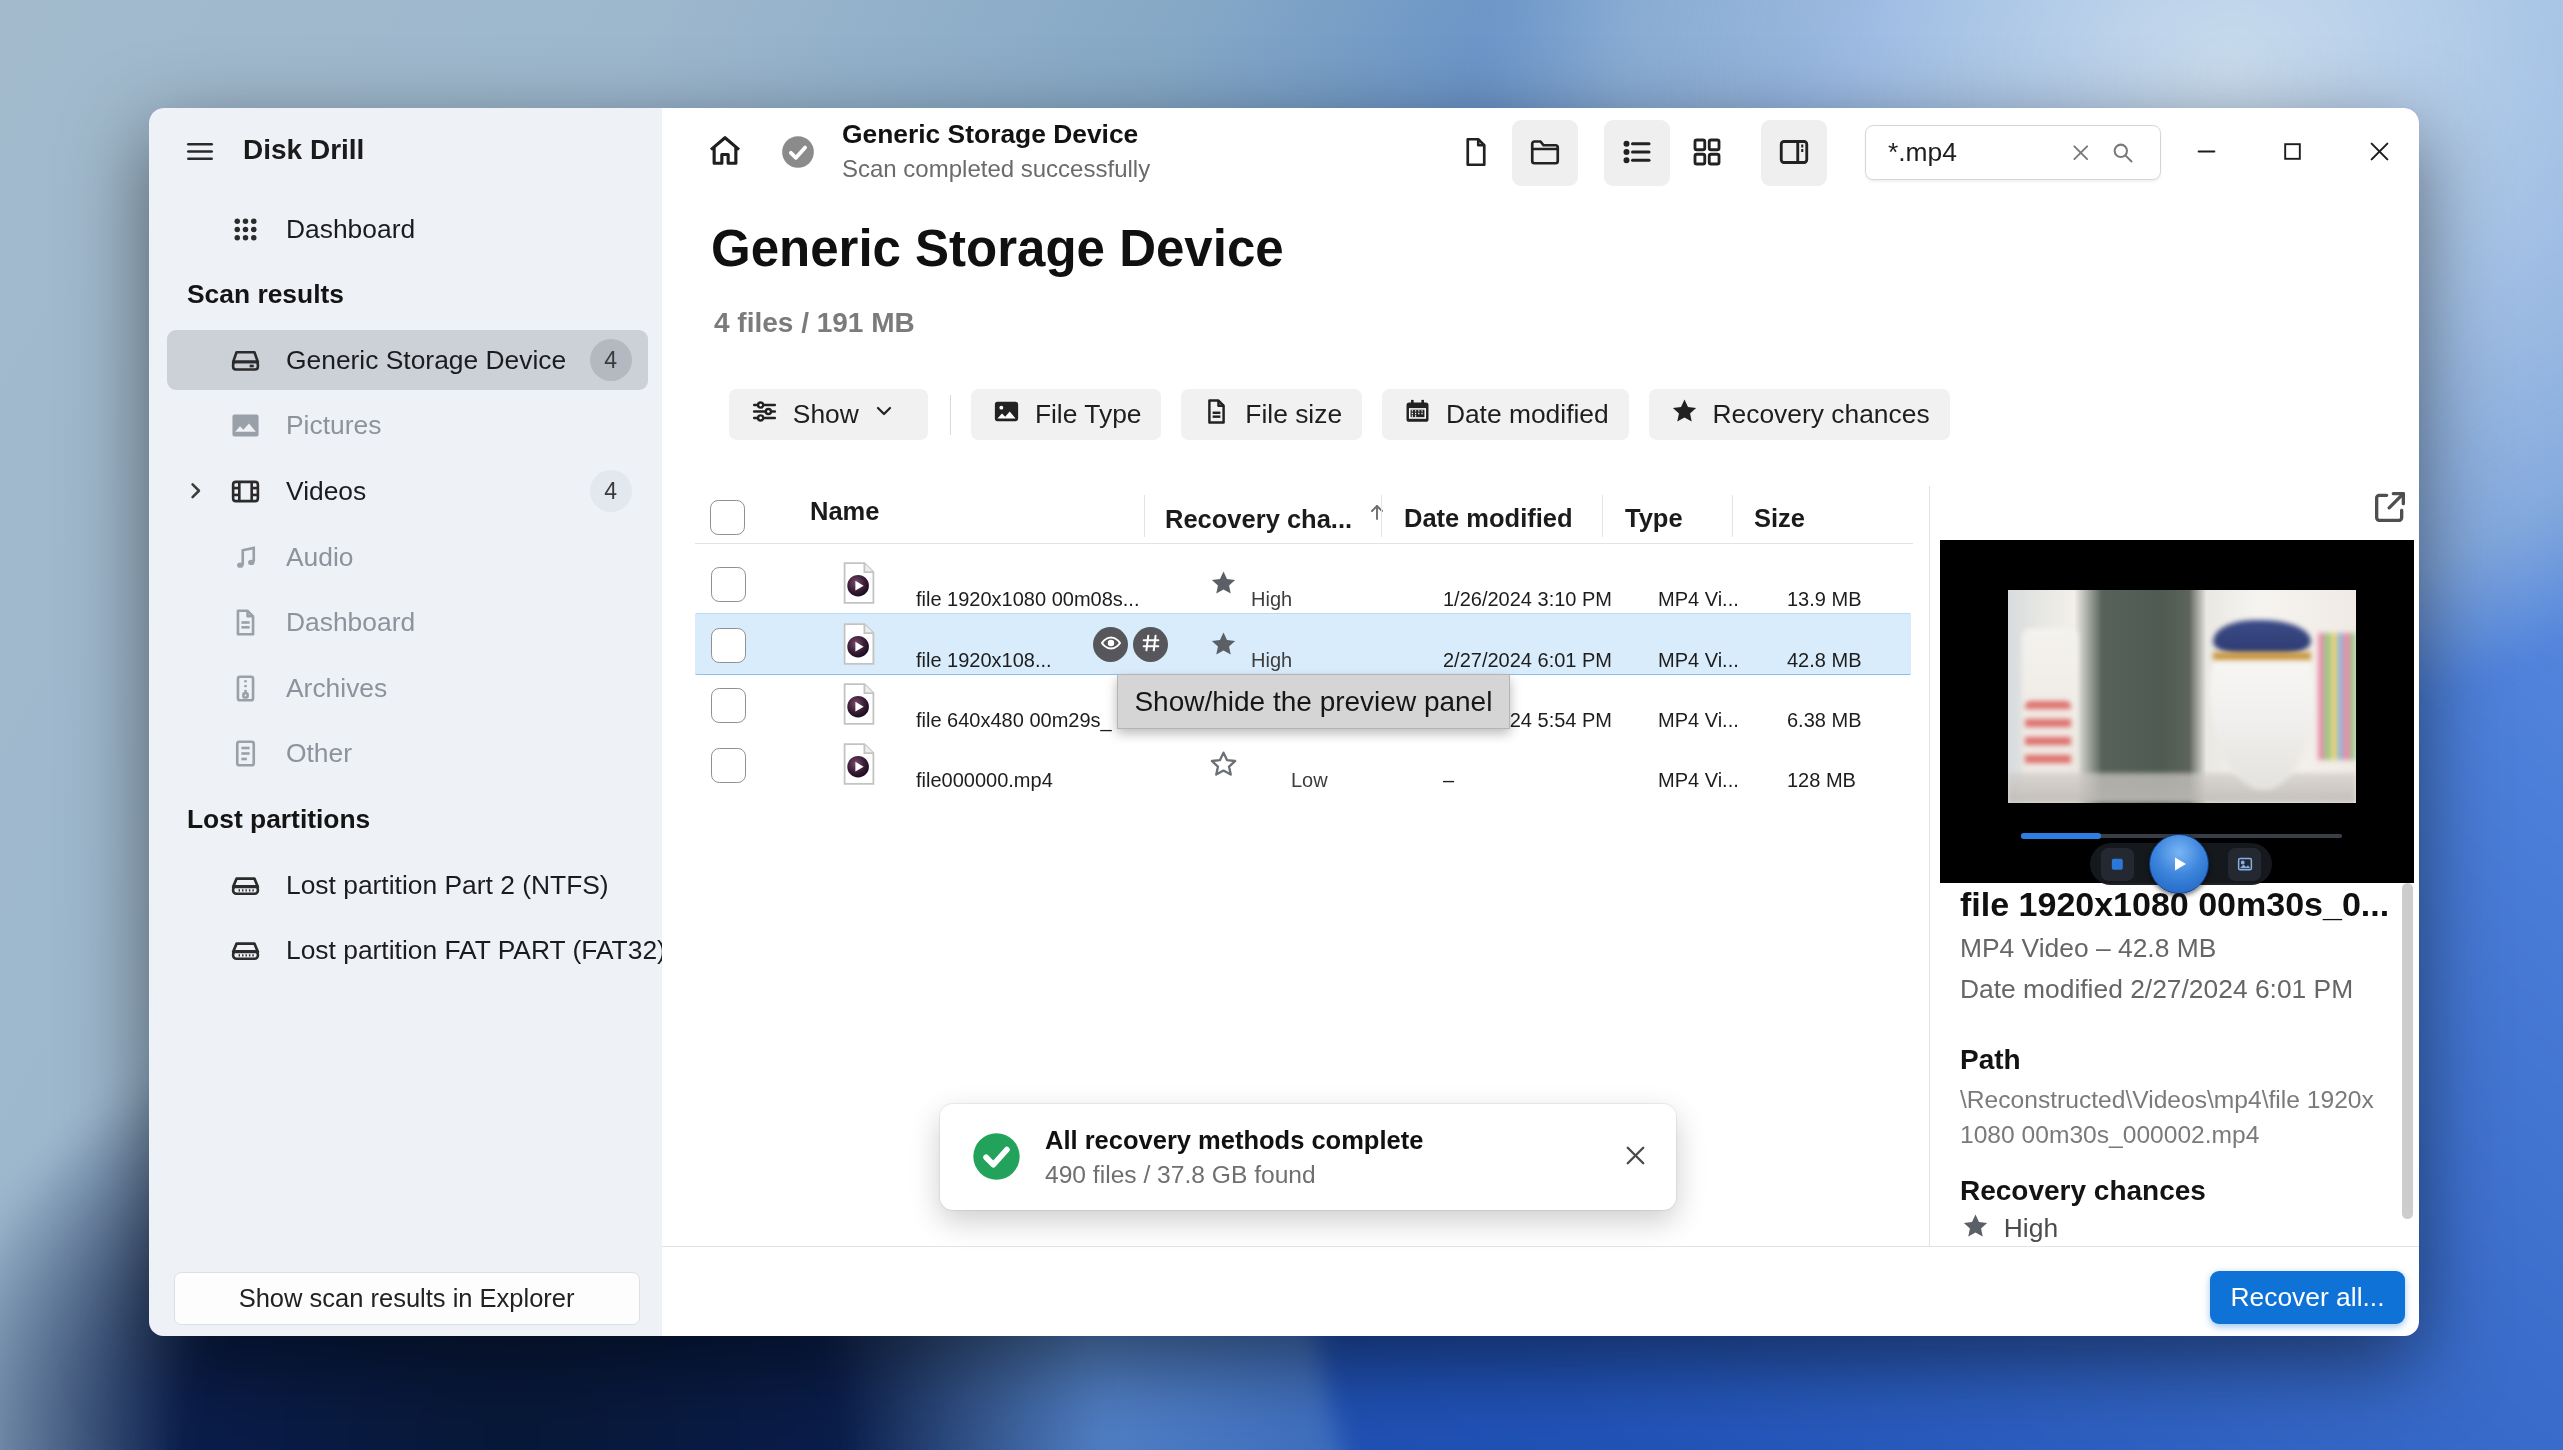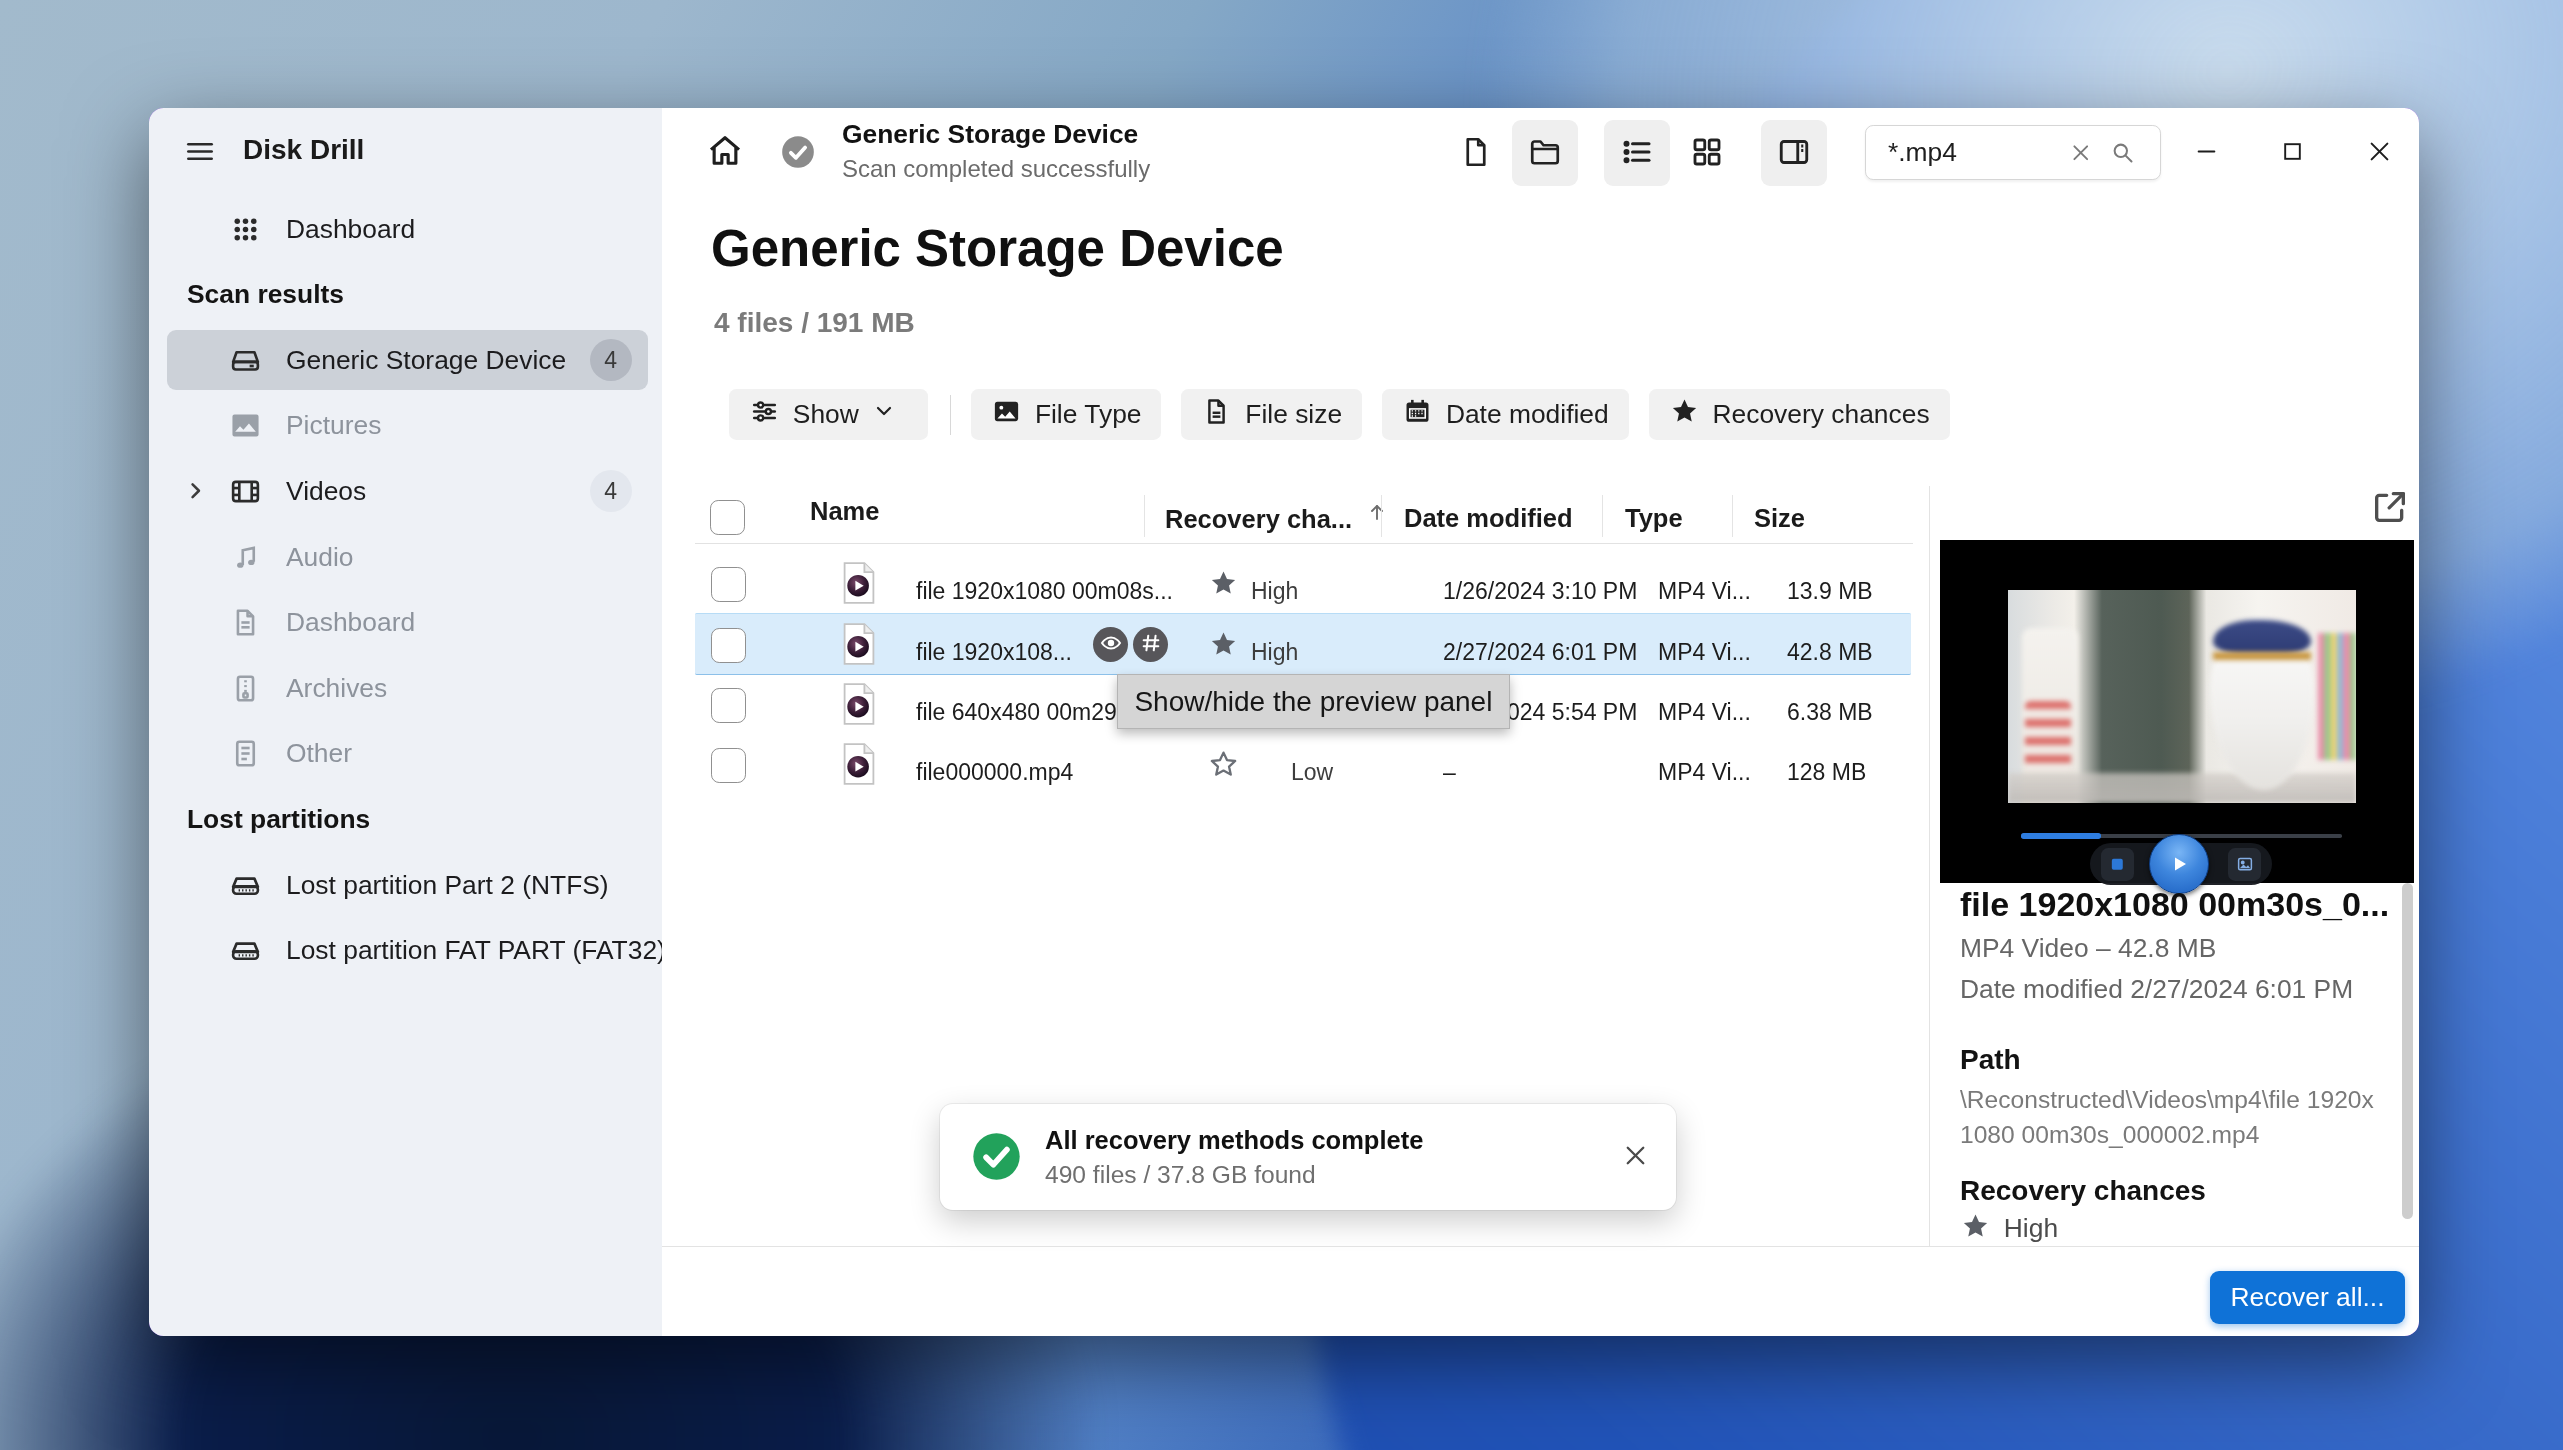"file 1920x1080 00m08s..." .cell { font-size: 23px -> 20px; top: 8px -> 16px }
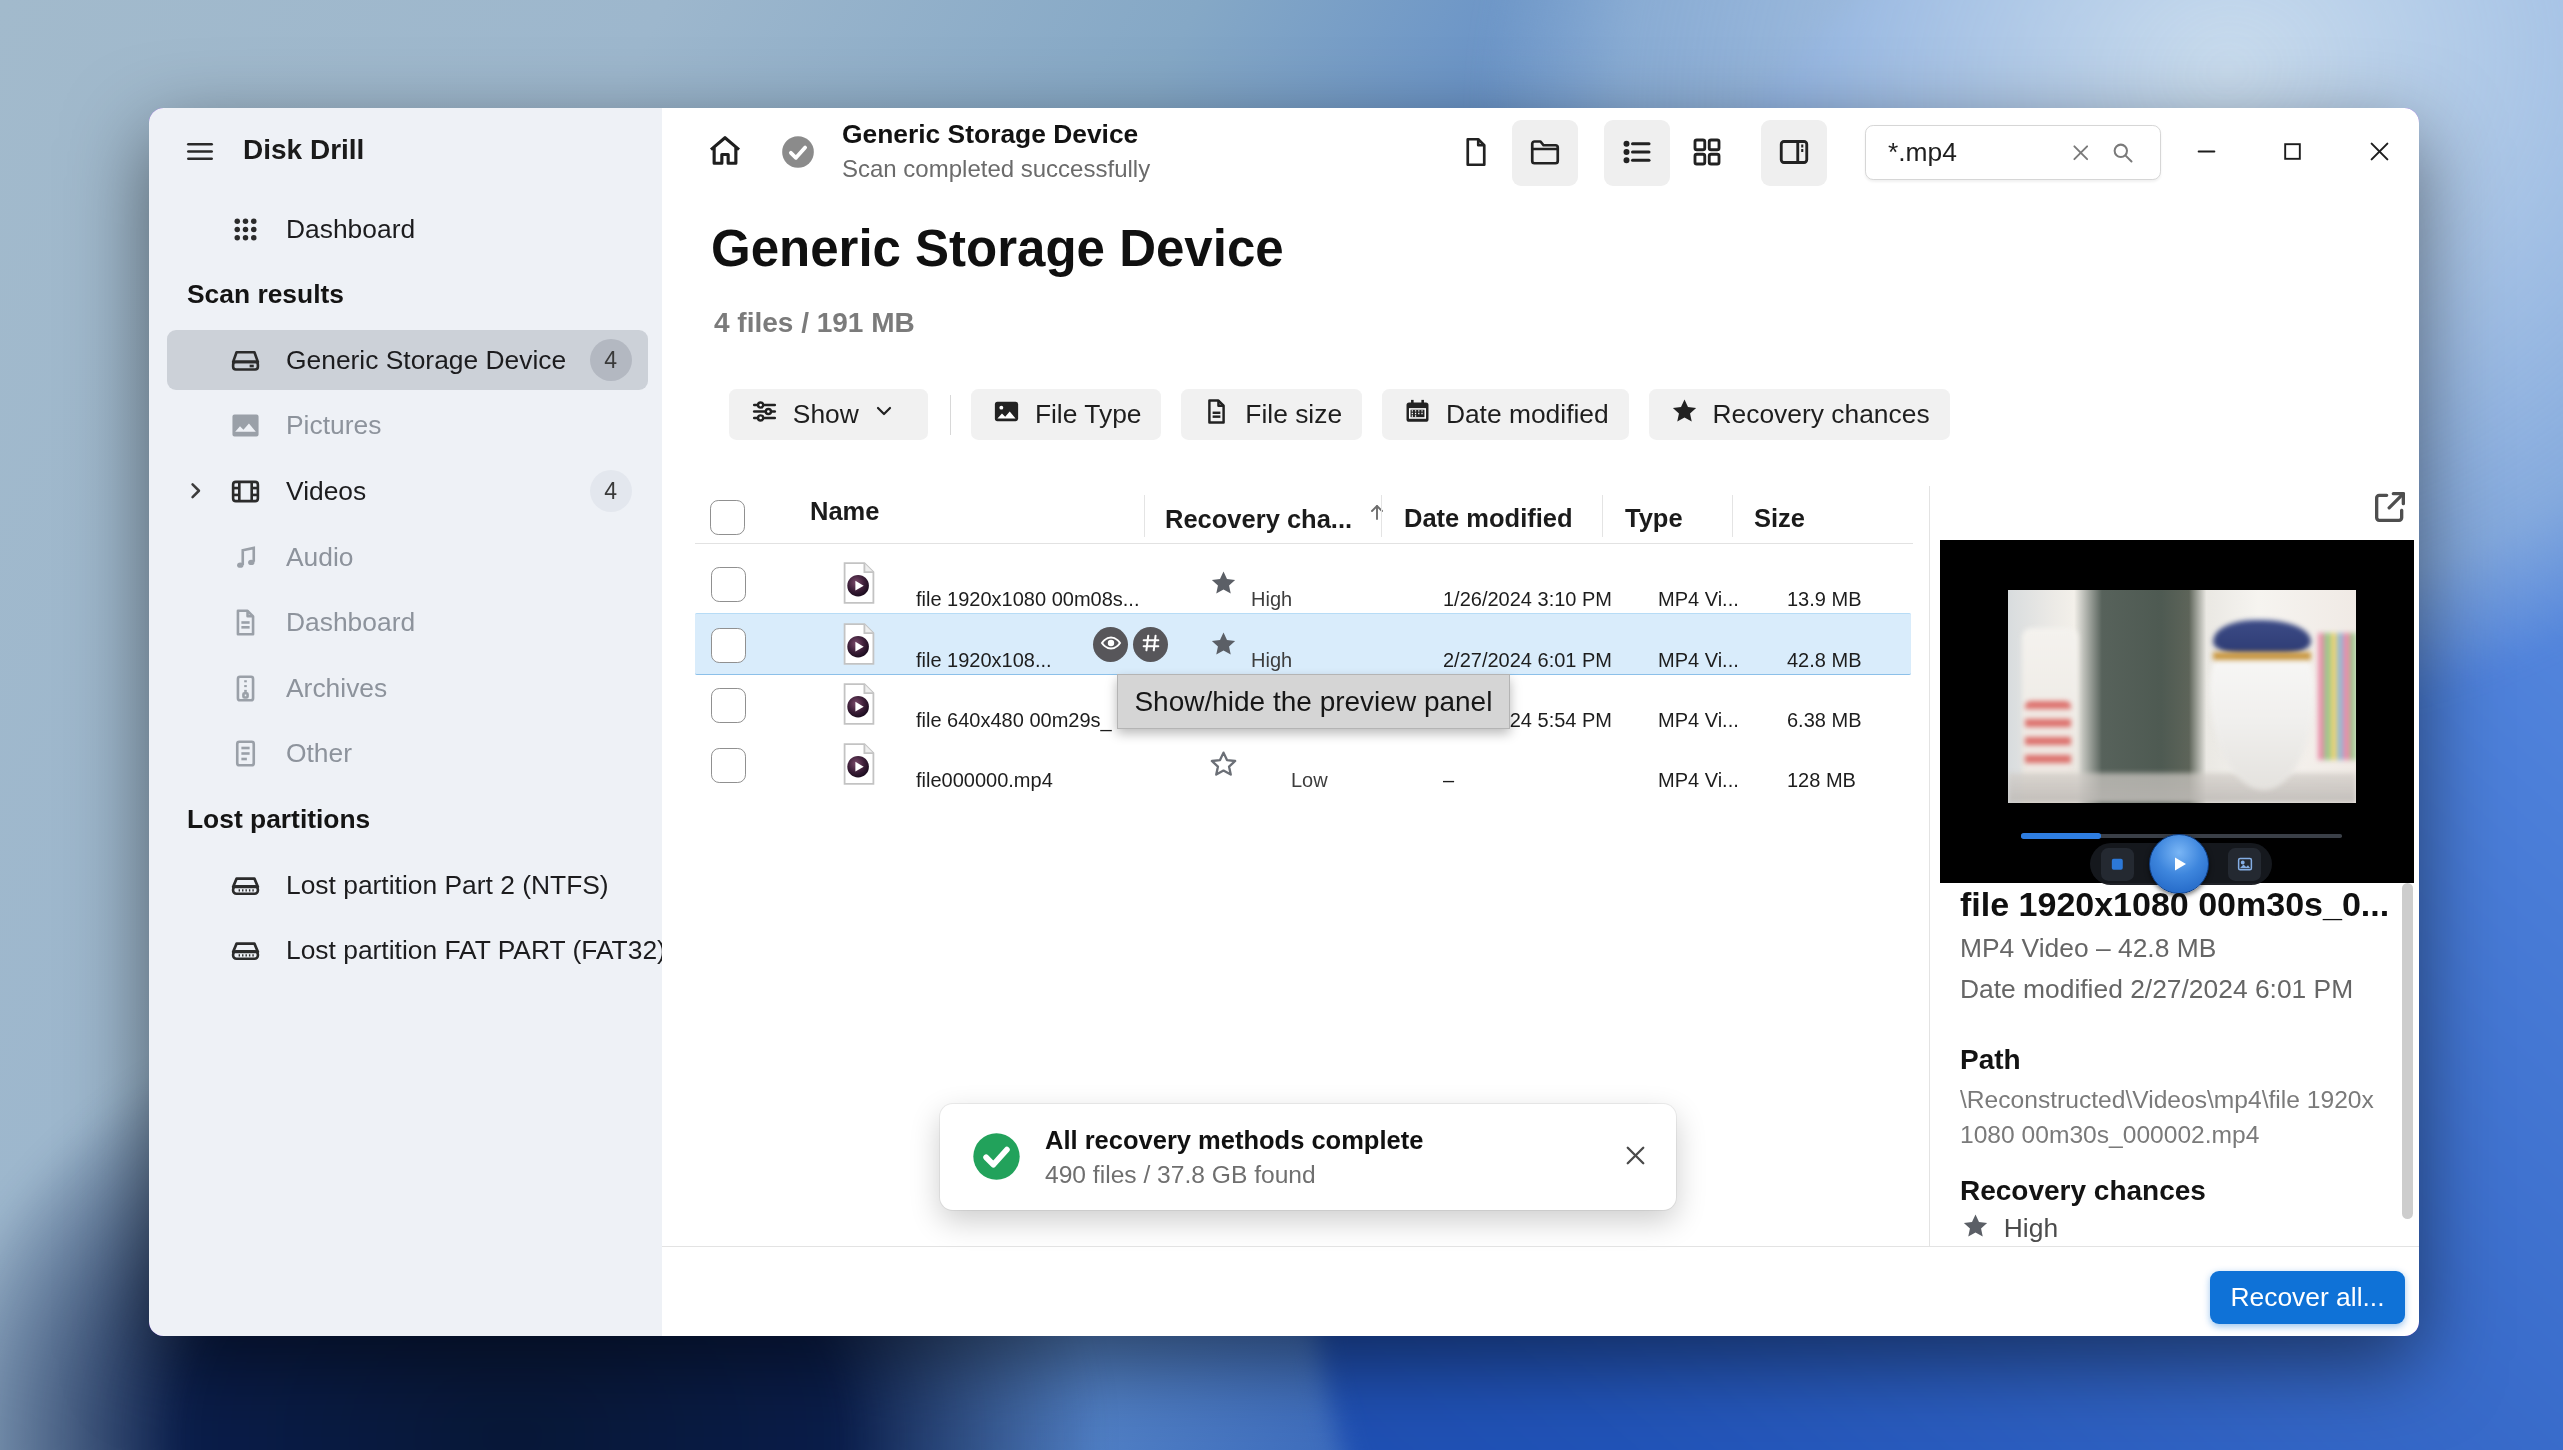"Show scan results in Explorer" div.abs { html: none -> <div>Show scan results in Explorer</div> }
